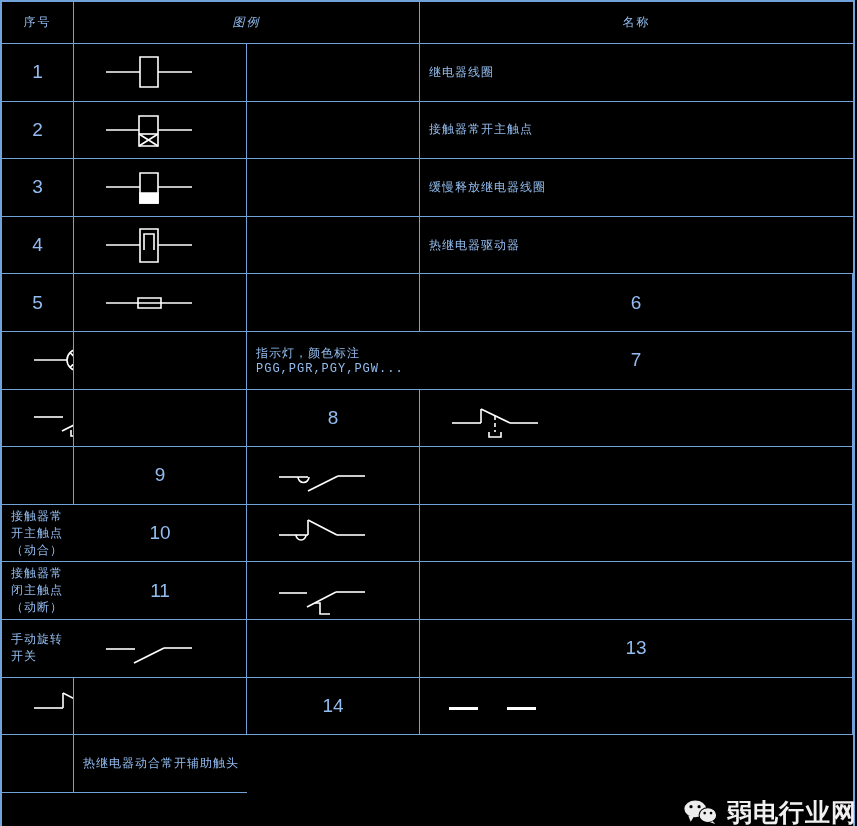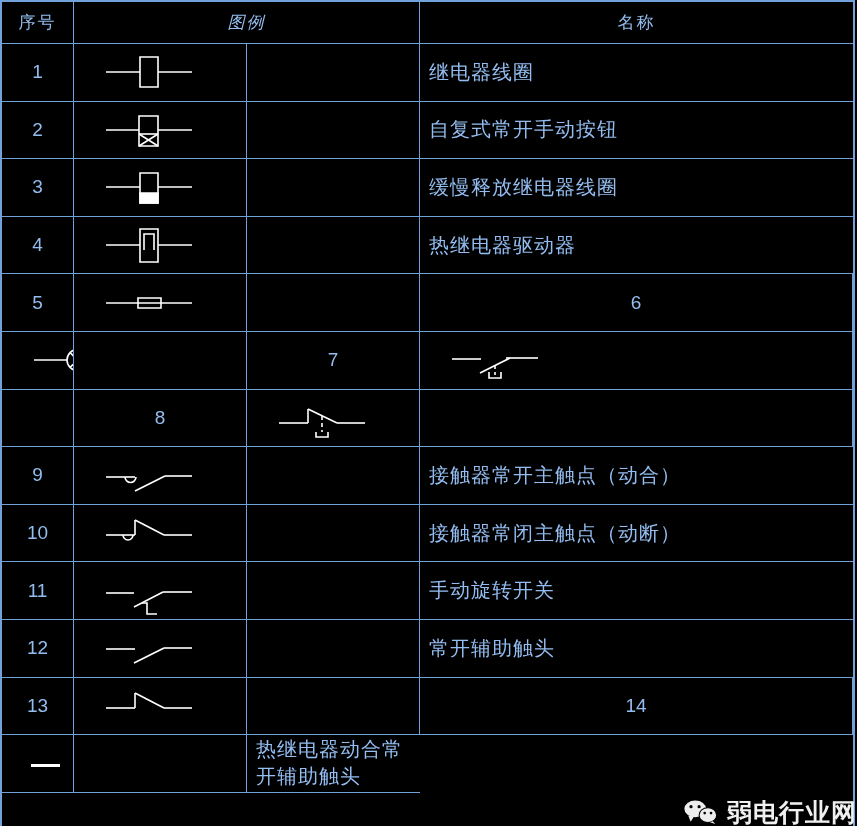"序号" .header-cell { font-size: 17px -> 12px }
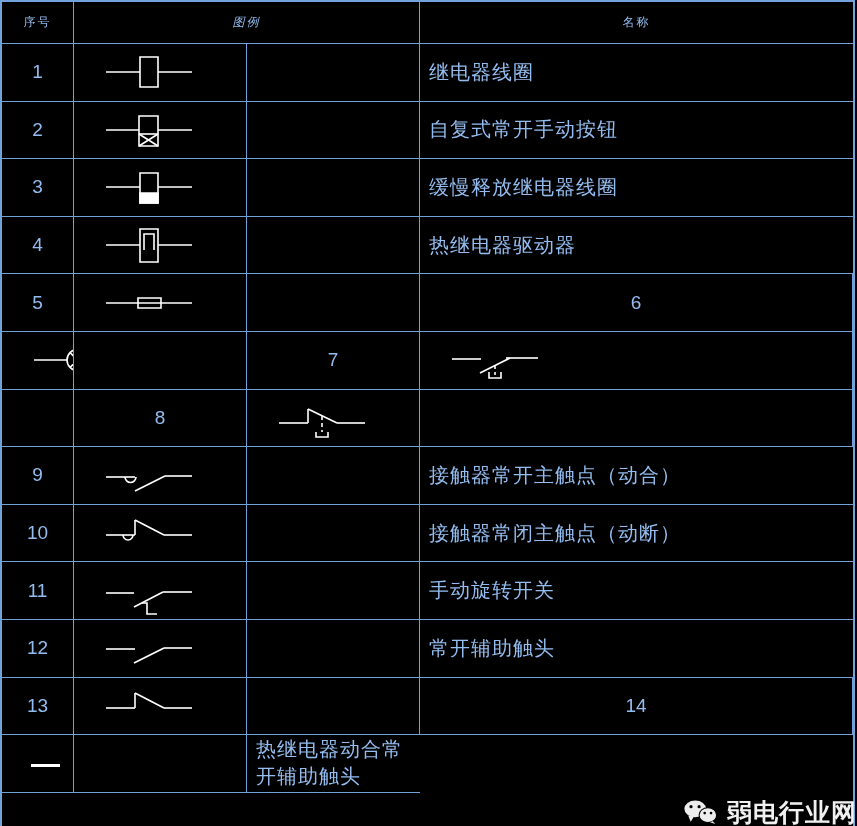"继电器线圈" .name-cell { font-size: 20px -> 12px }
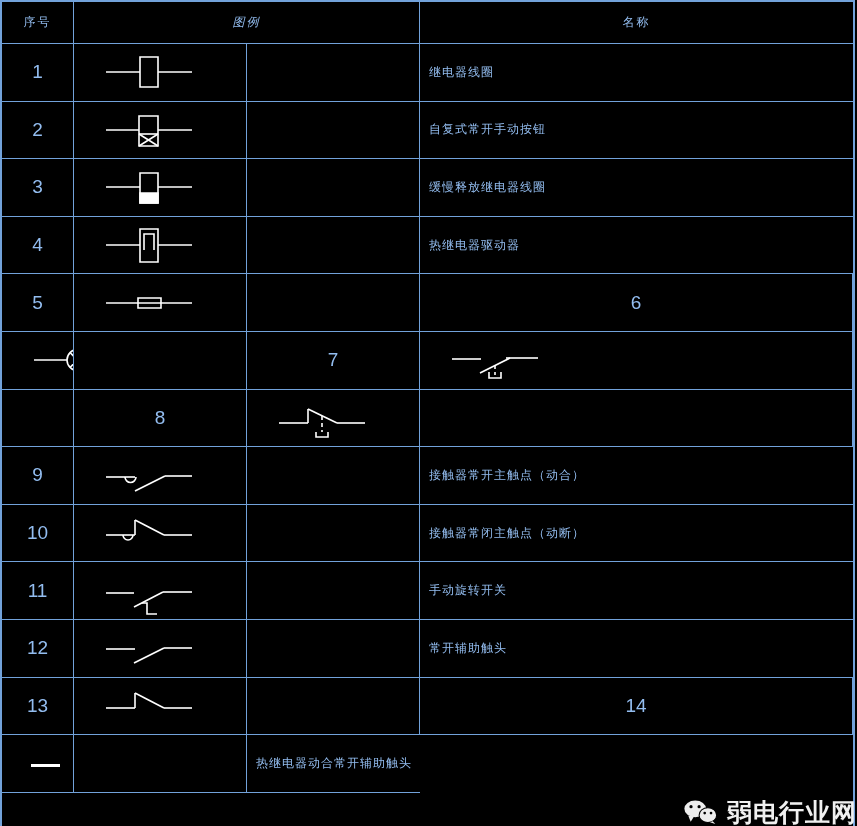"自复式常开手动按钮" span { text: 自复式常开手动按钮 -> 接触器常开主触点 }
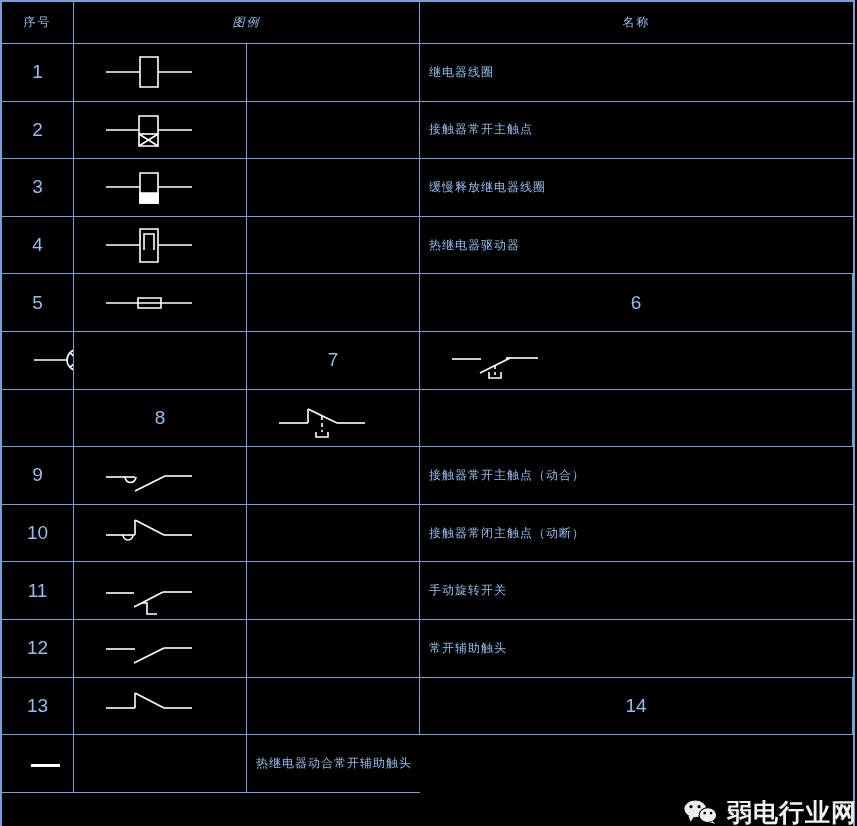"指示灯，颜色标注PGG,PGR,PGY,PGW..." div.cell { html: none -> <div> <span>指示灯，颜色标注PGG,PGR,PGY,PGW...</span> </div> }
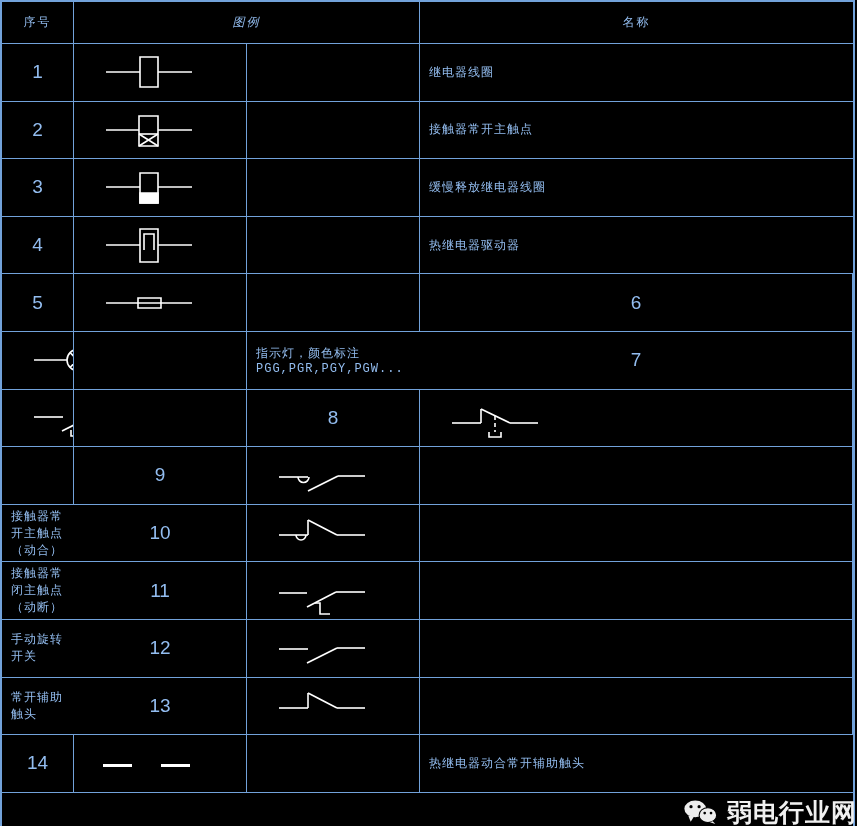"12" div.cell { html: <div> <span>12</span> </div> -> none }
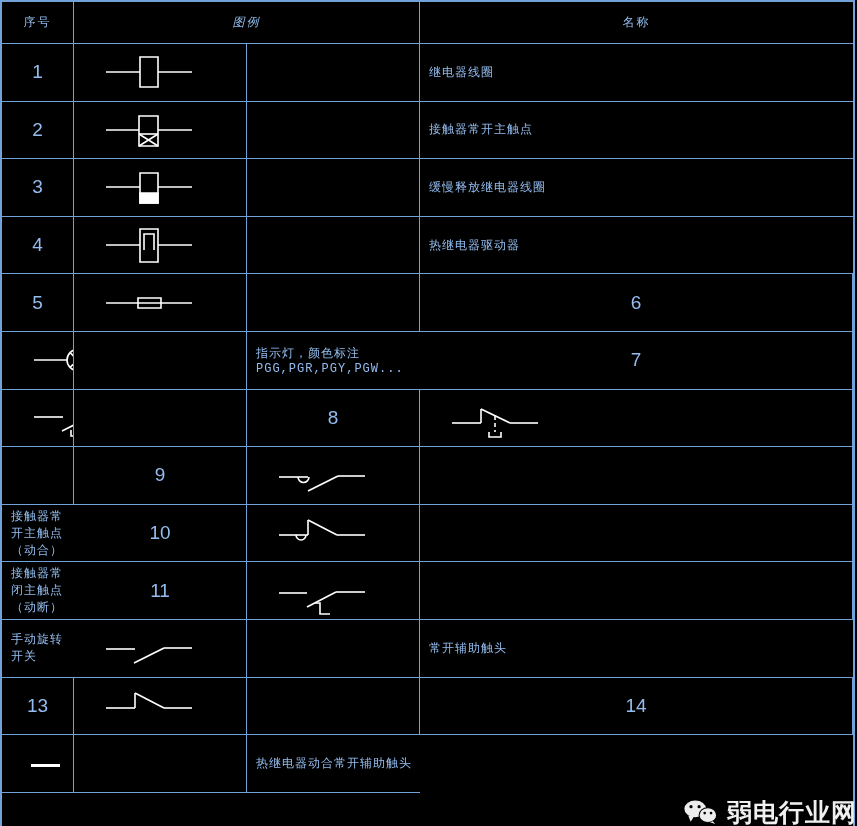"常开辅助触头" div.cell { html: <div> <span>常开辅助触头</span> </div> -> none }
